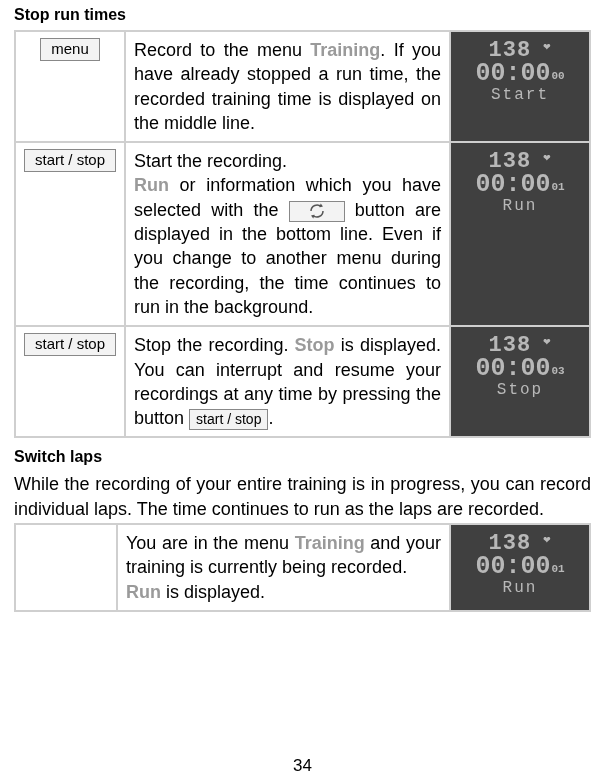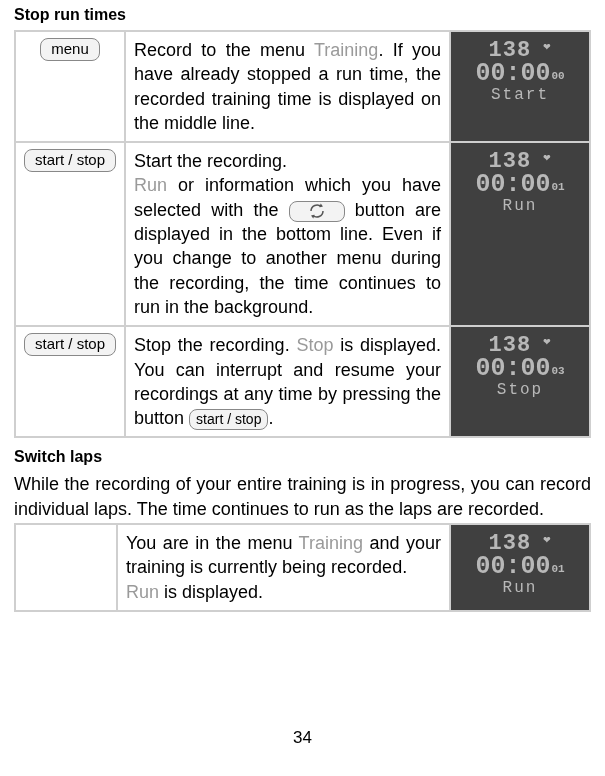"menu" .kbtn { border-radius: 8px -> 0 }
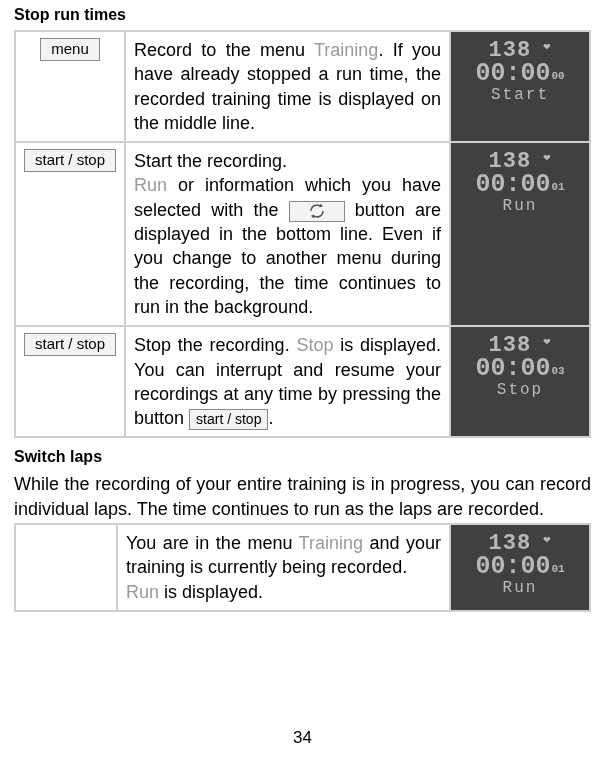"Training" .gray { font-weight: normal -> bold }
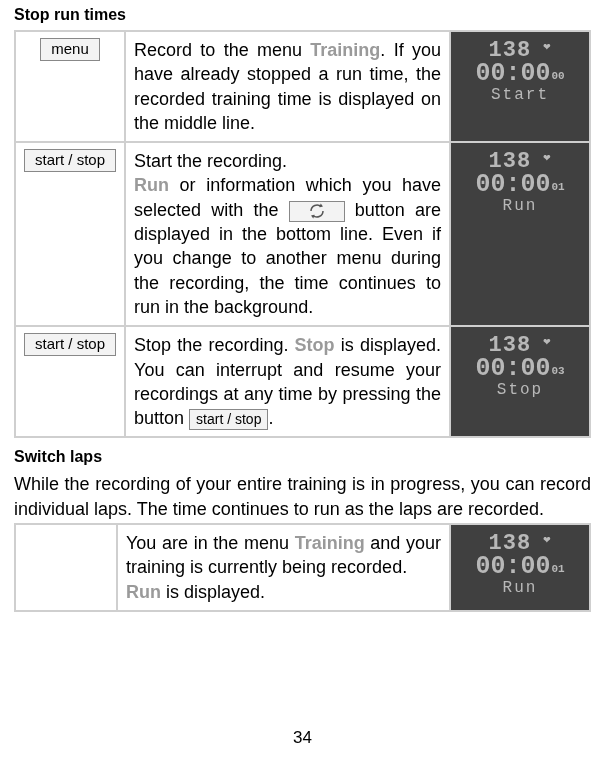"34" .pagenum { bottom: 28px -> 0 }
